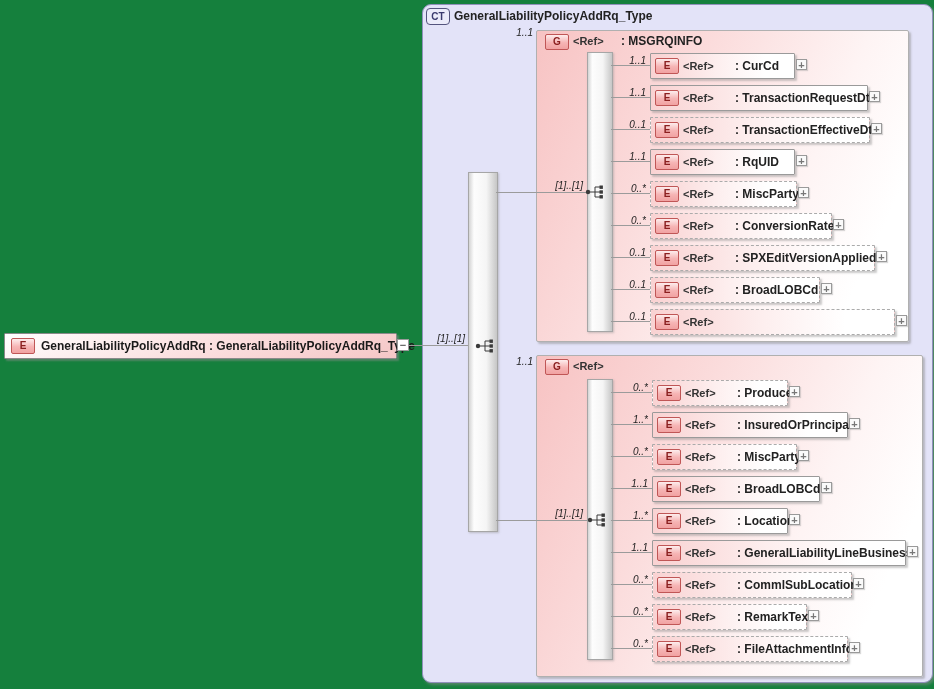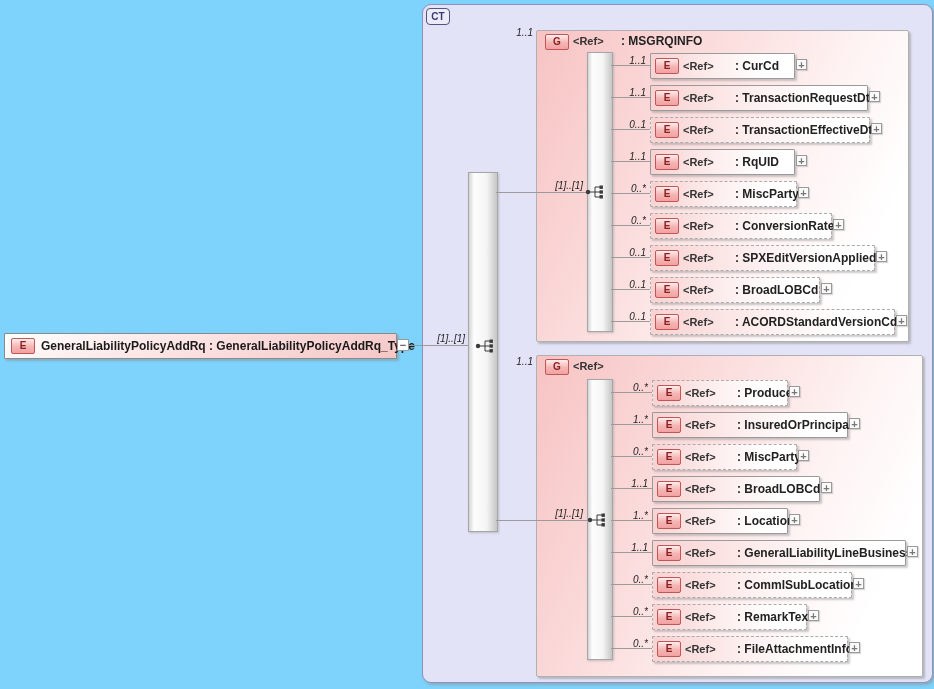"CT" #canvas { background: #7dd3fc -> #15803d }
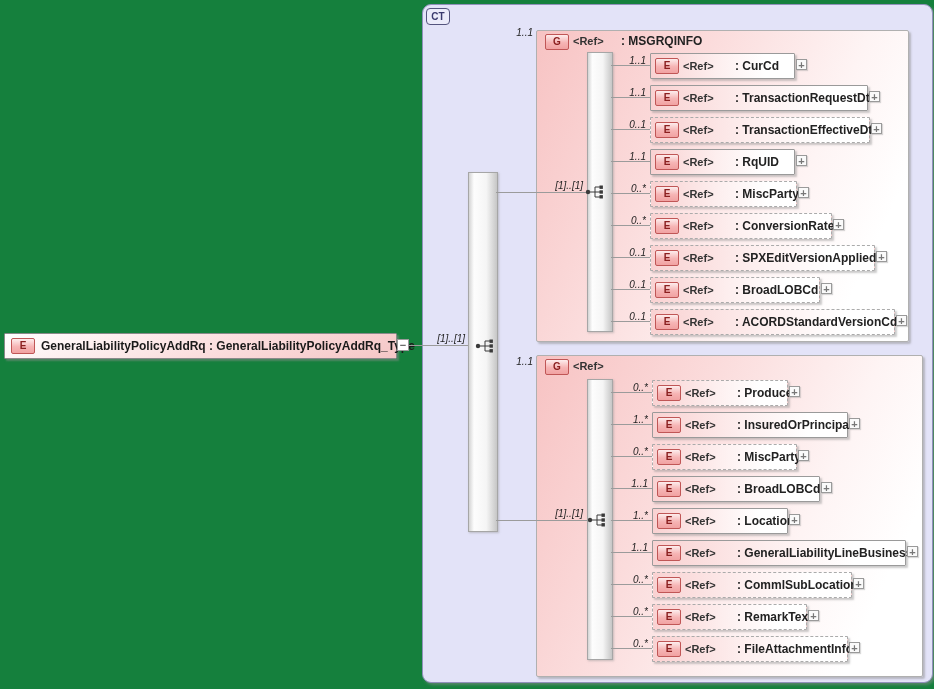"GeneralLiabilityPolicyAddRq_Type" div.abs { html: none -> <div>GeneralLiabilityPolicyAddRq_Type</div> }
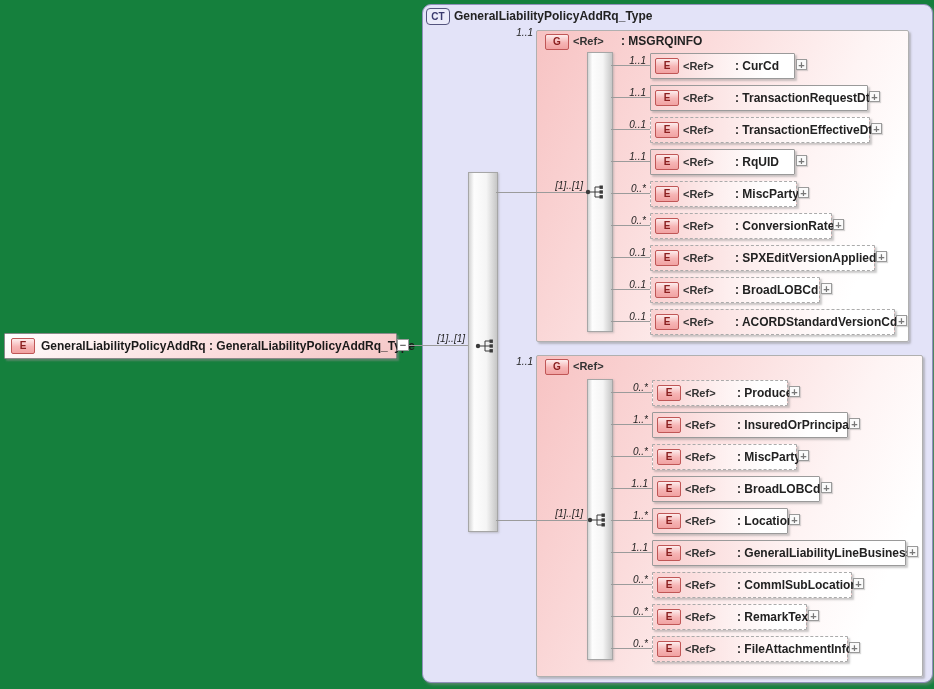": ACORDStandardVersionCd" span.name-txt { html: <span>: ACORDStandardVersionCd</span> -> none }
